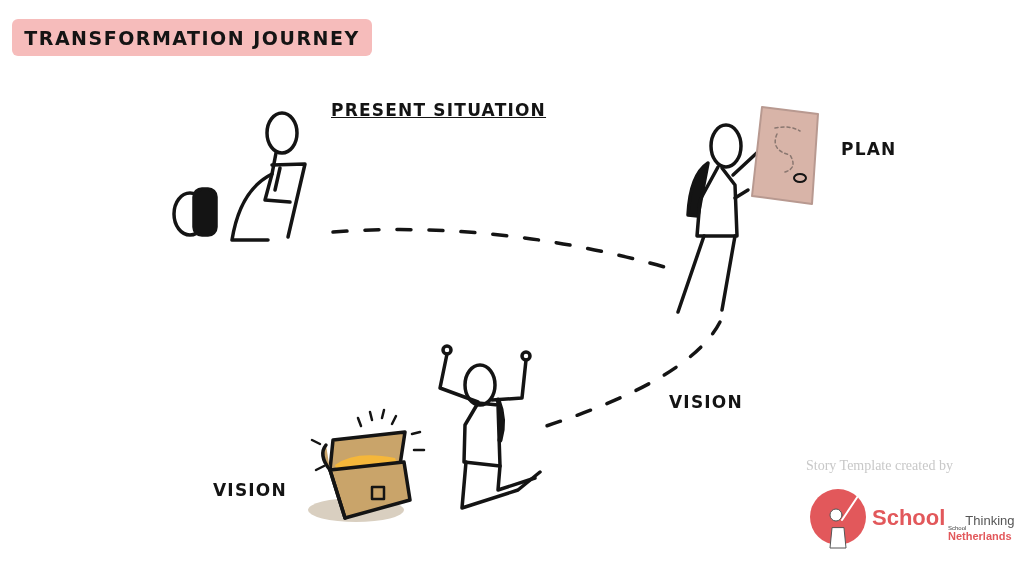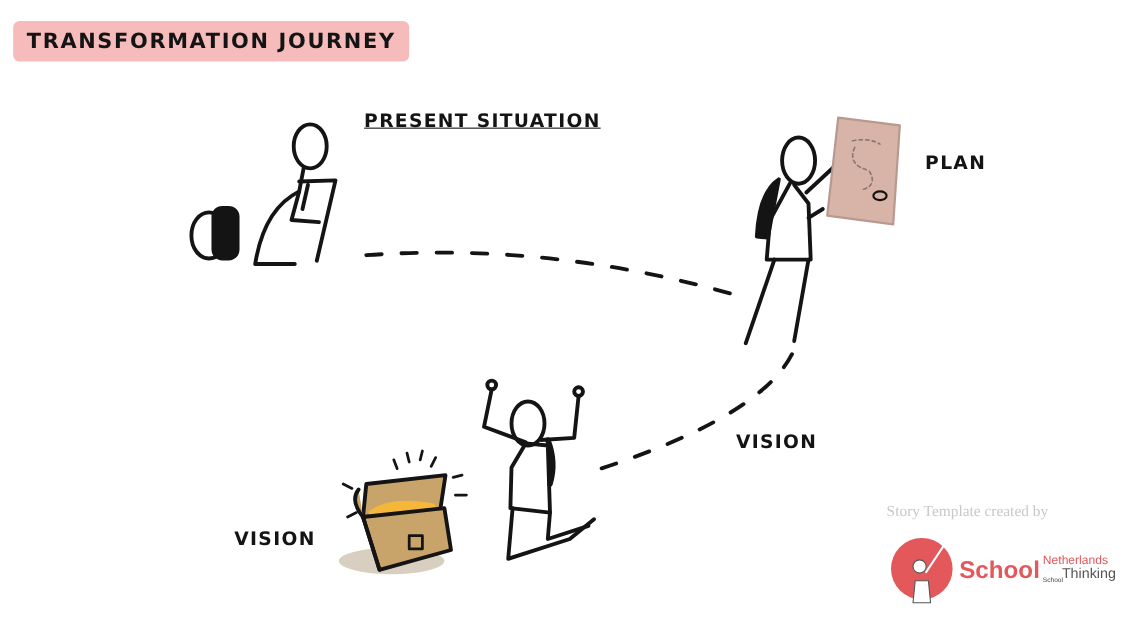"Netherlands" .logo-text2 { font-weight: normal -> bold; top: 504px -> 530px }
